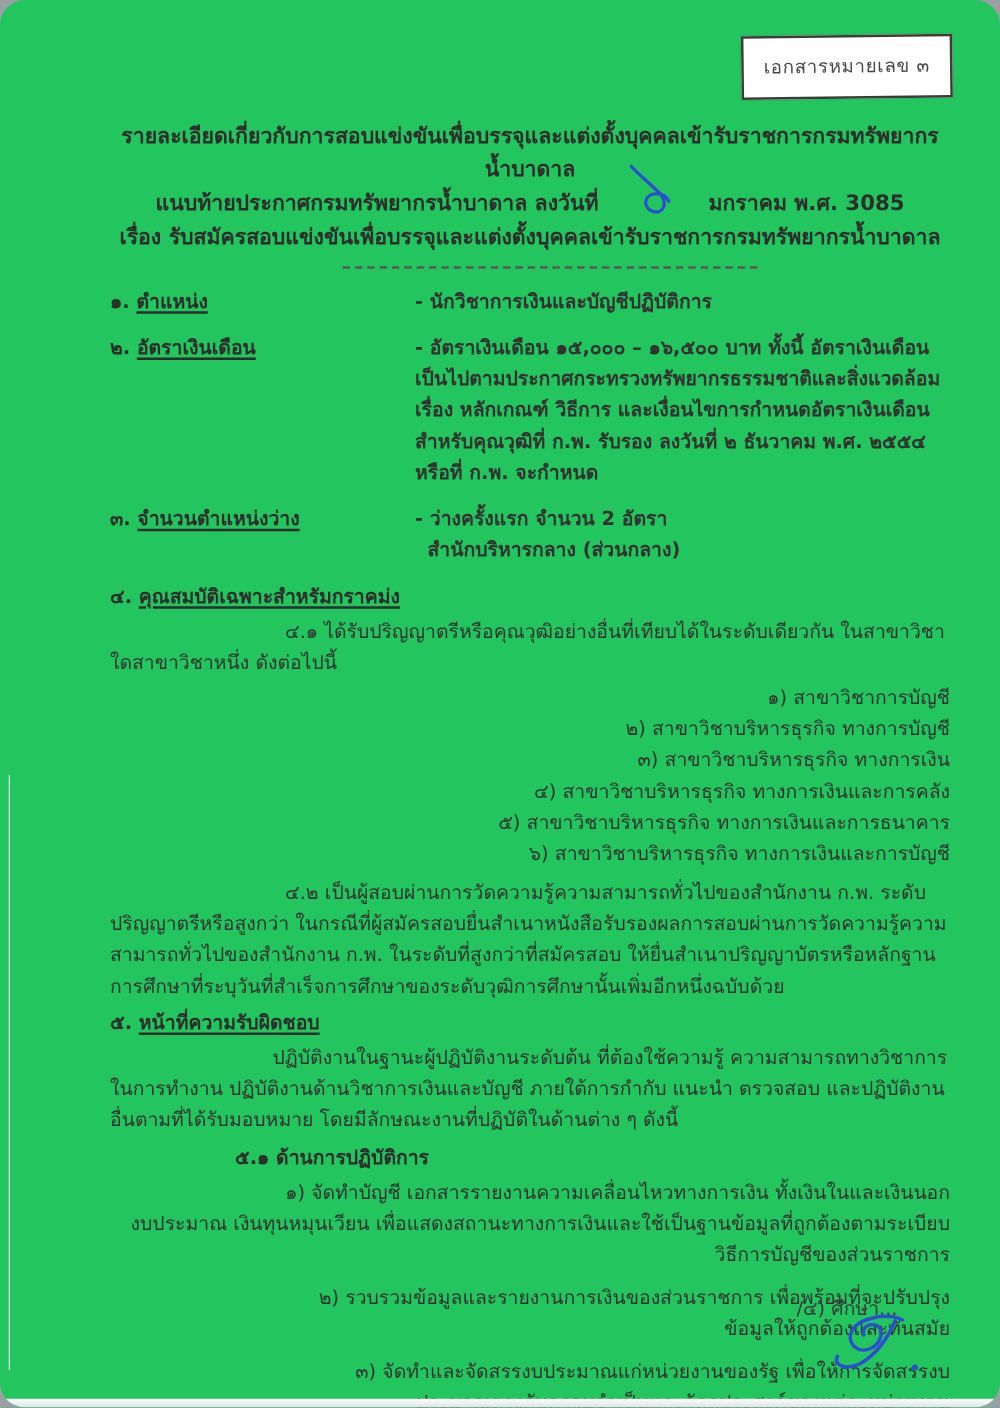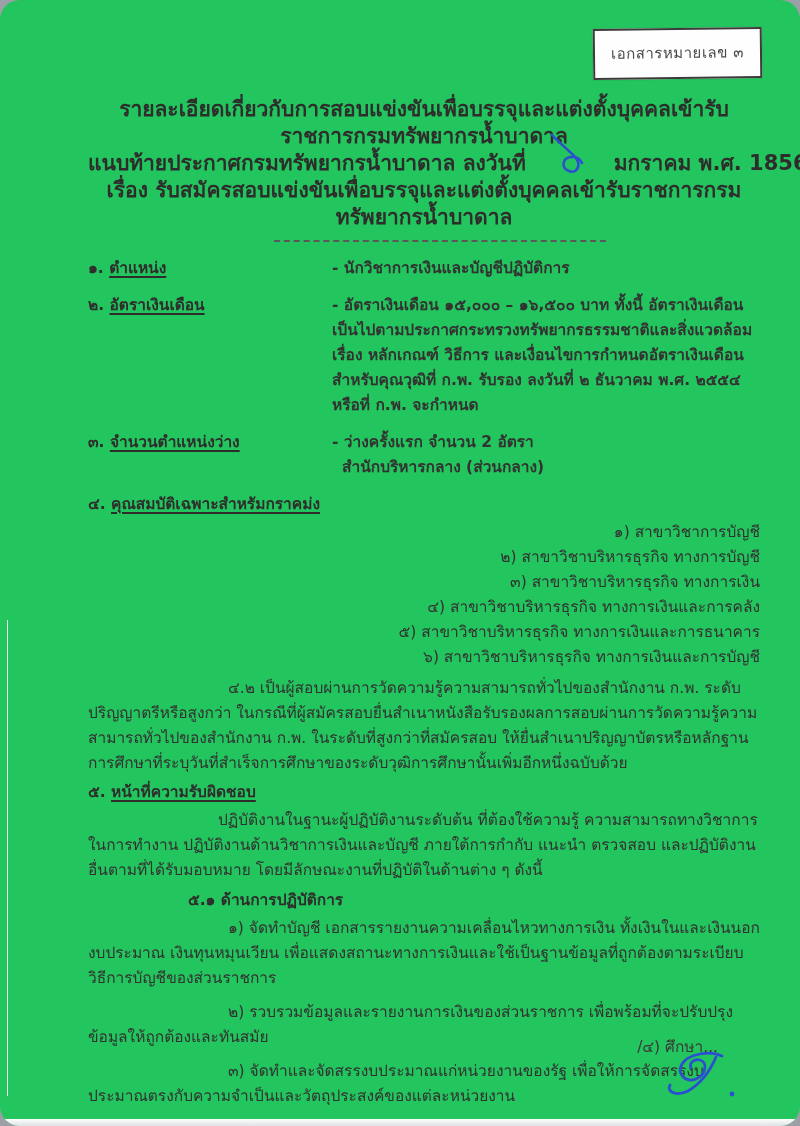"รายละเอียดเกี่ยวกับการสอบแข่งขันเพื่อบรร" .hdr { font-size: 21px -> 17px }
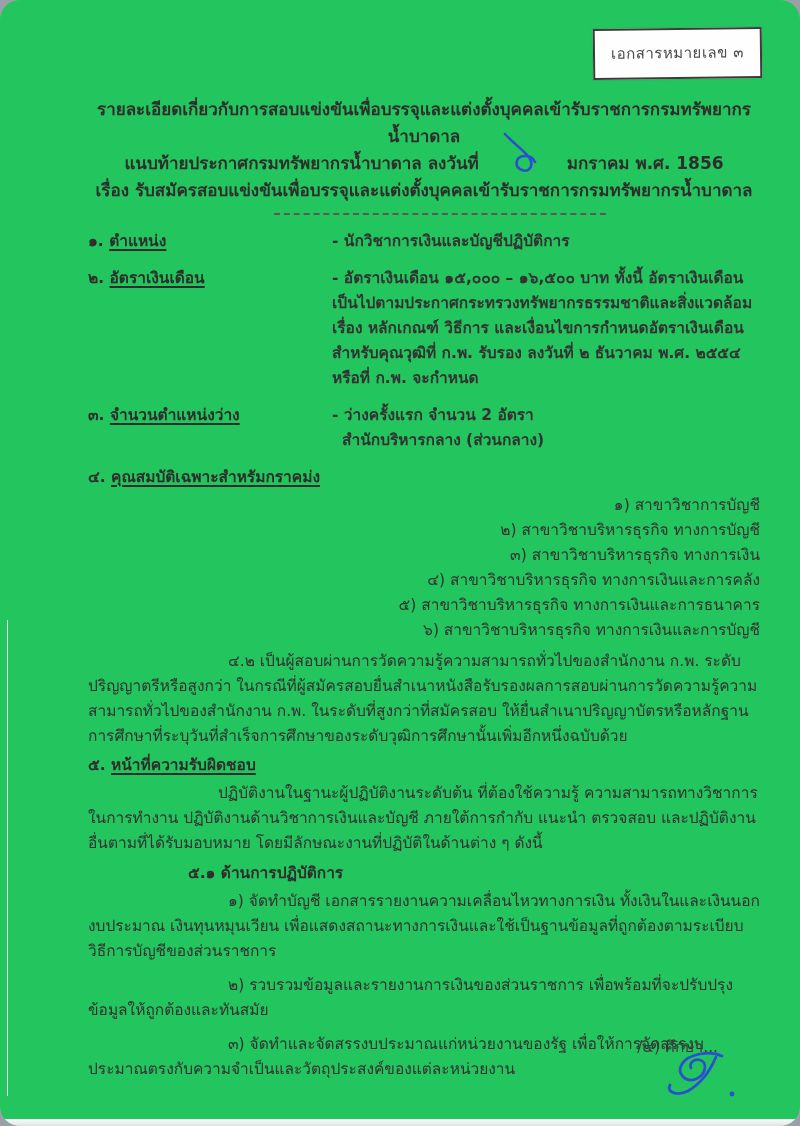"มกราคม พ.ศ. 1856" span { text: 1856 -> 3085 }
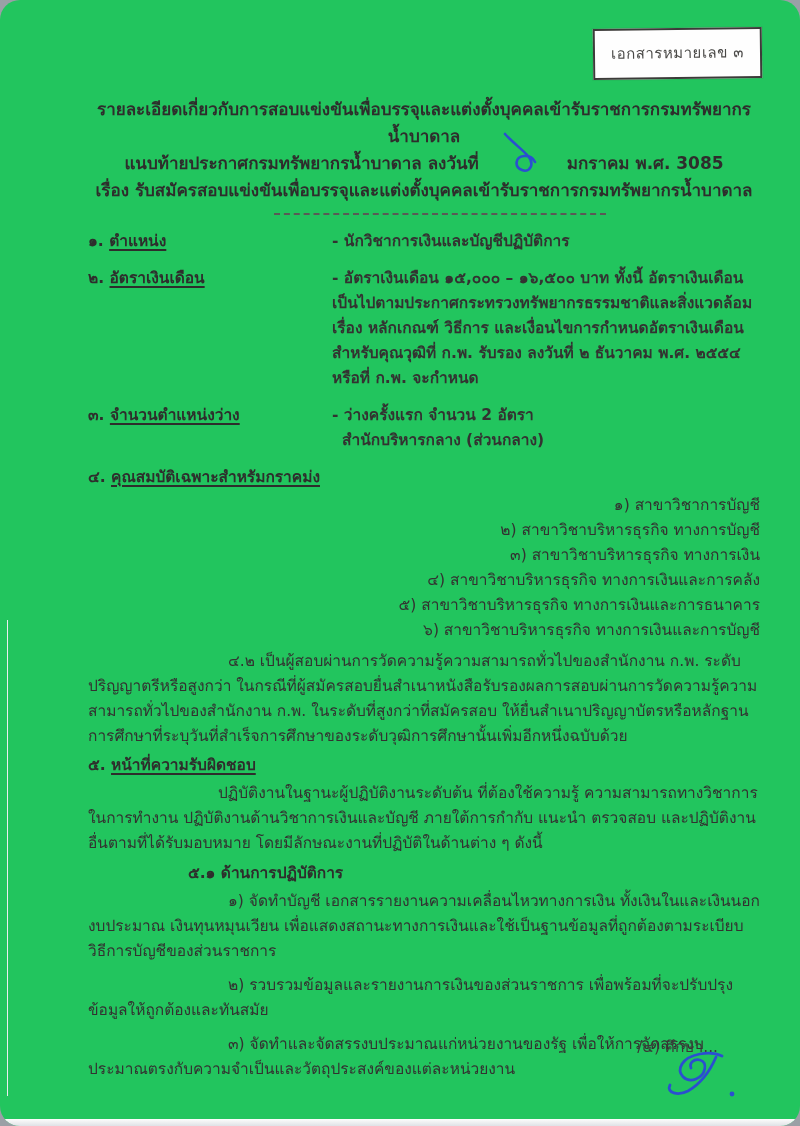"๔.๑" div.para { html: none -> <div>๔.๑ ได้รับปริญญาตรีหรือคุณวุฒิอย่างอื่นที่เทียบได้ในระดับเดียวกัน ในสาขาวิชาใดสาขาวิชาหนึ่ง ดังต่อไปนี้</div> }
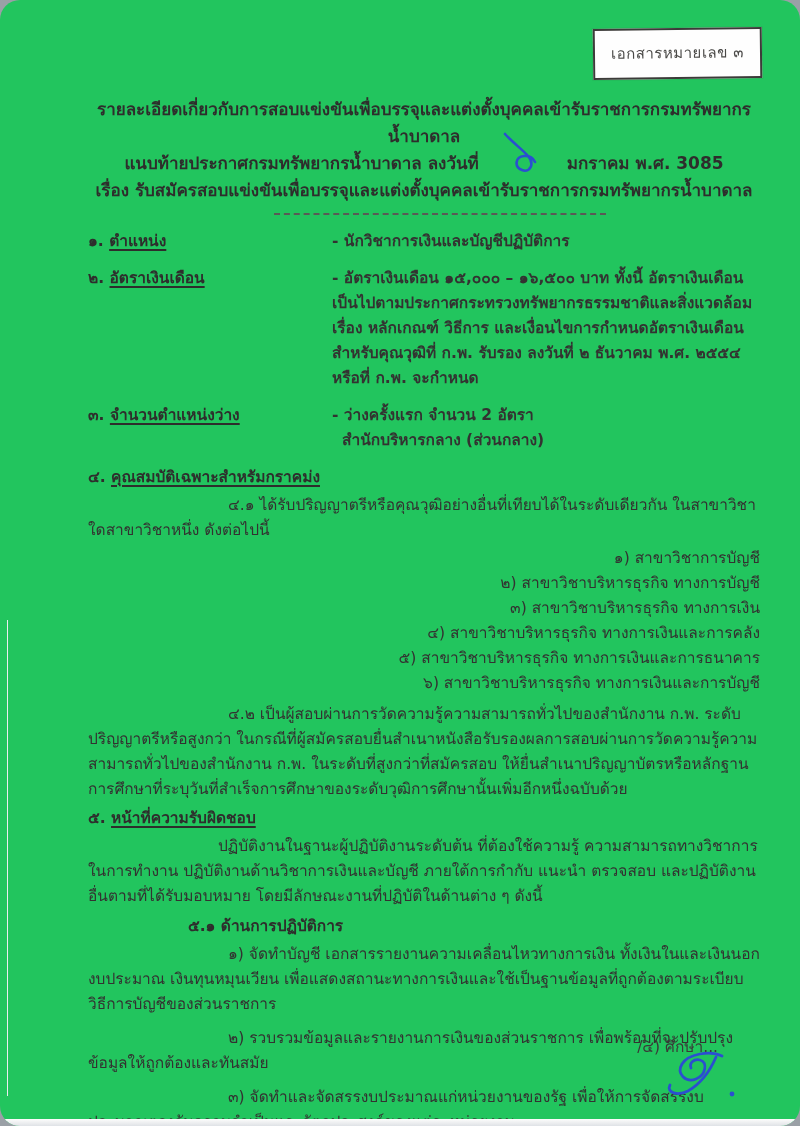"๑) จัดทำบัญชี" .duty { text-align: none -> right }
